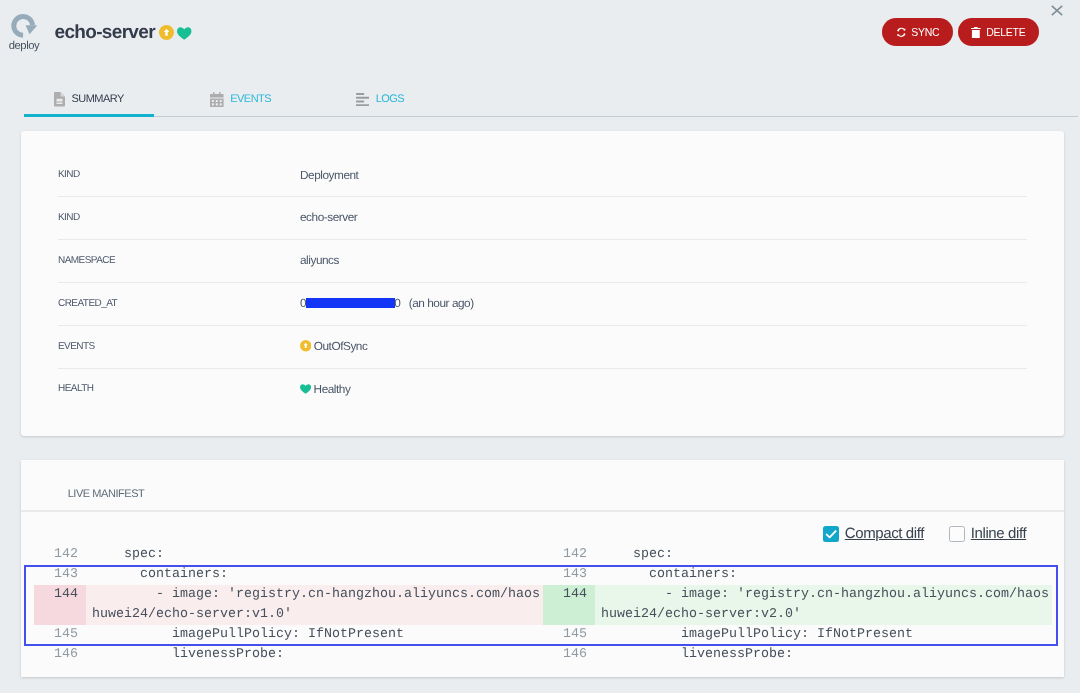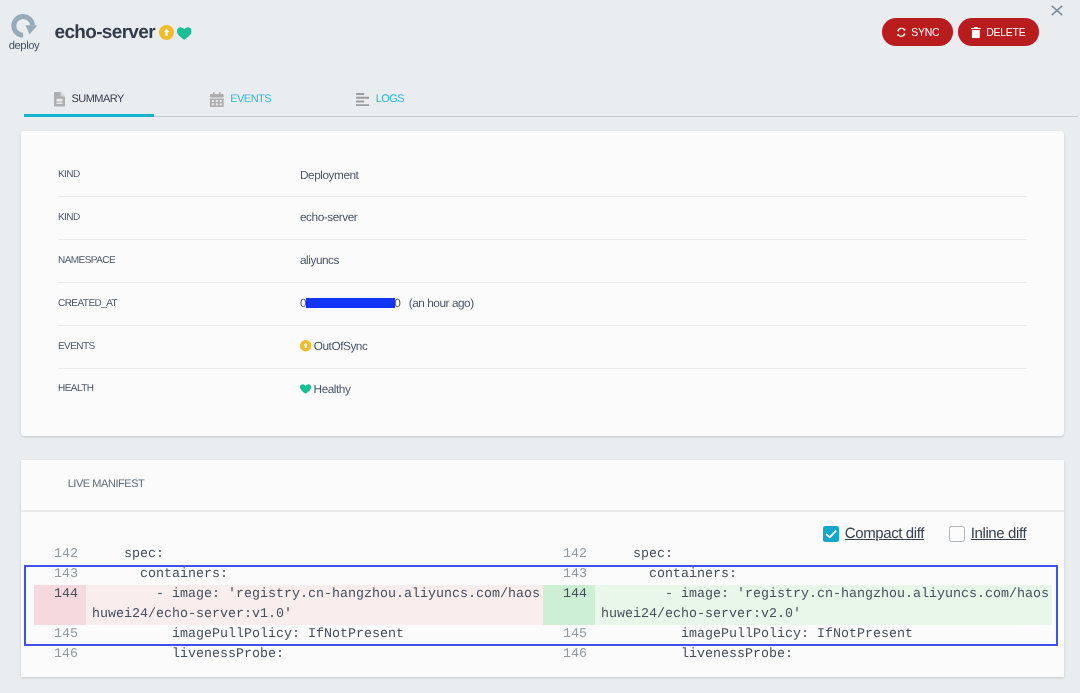"LIVE MANIFEST" .dtab { align-items: none -> center }
